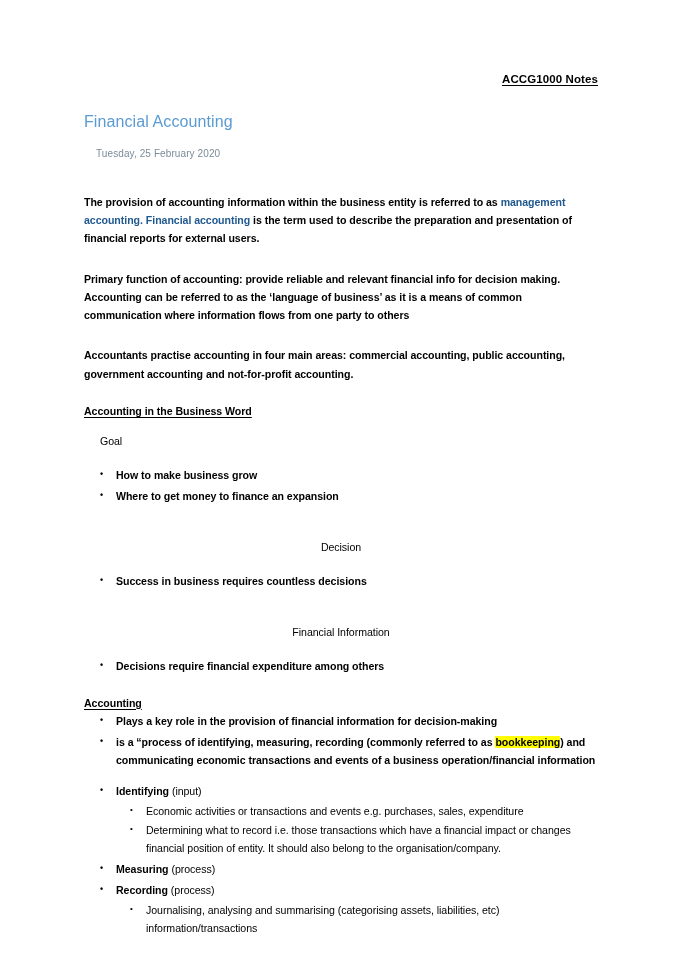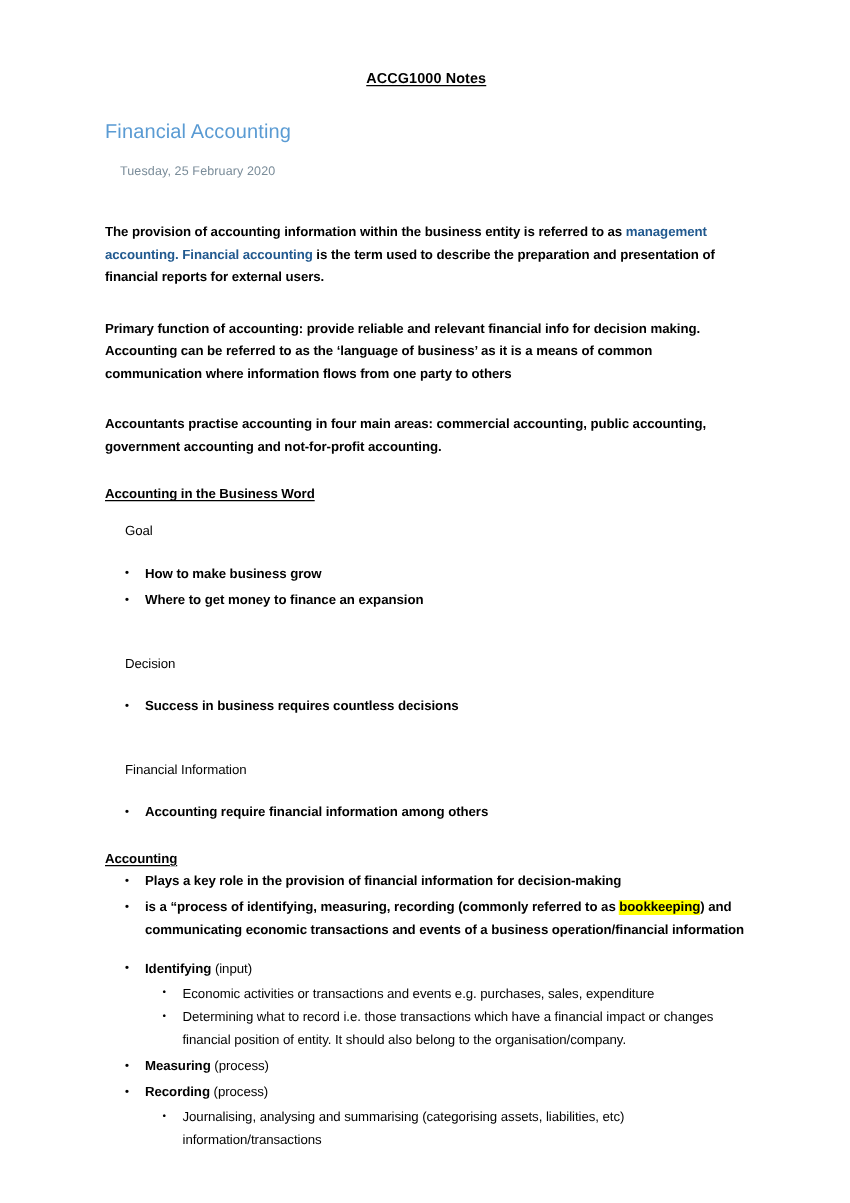"ACCG1000 Notes" .doc-title { padding-top: 57px -> 73px; text-align: center -> right }
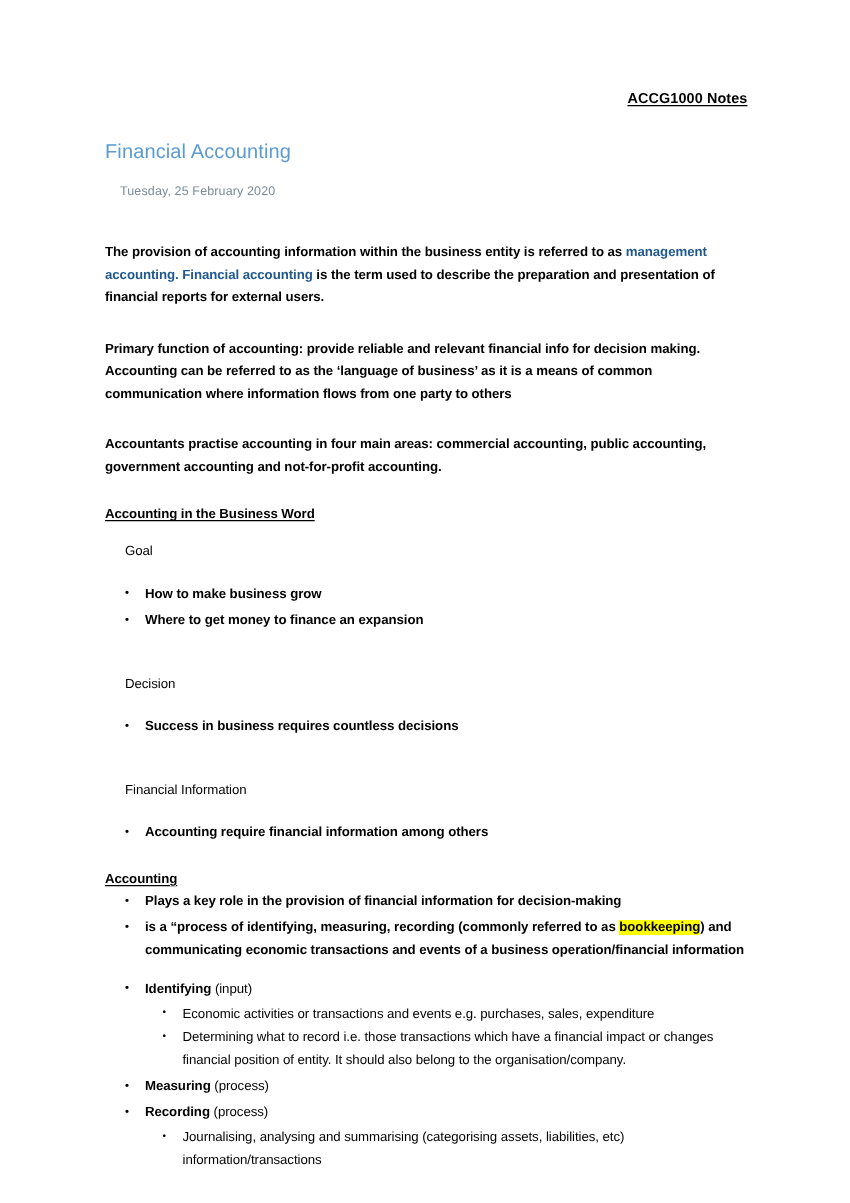"Decision" .plainhead.spaced { text-align: none -> center }
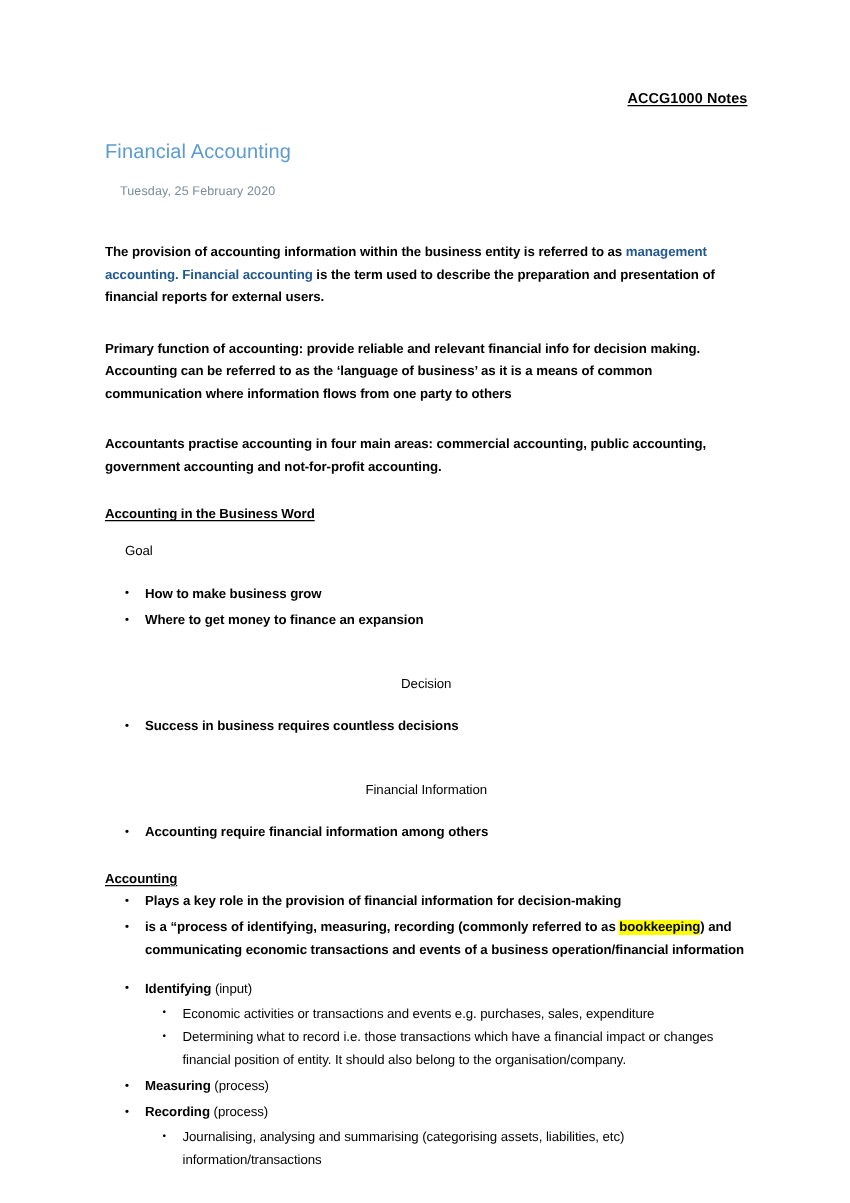"Accounting require financial information" li { text: Accounting require financial information -> Decisions require financial expenditure }
